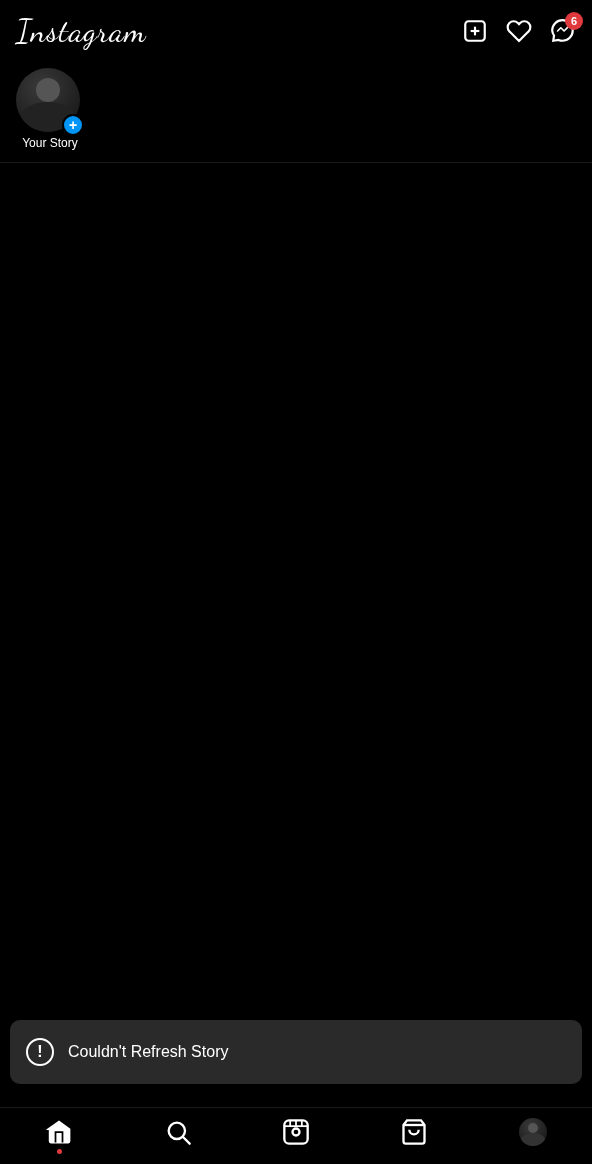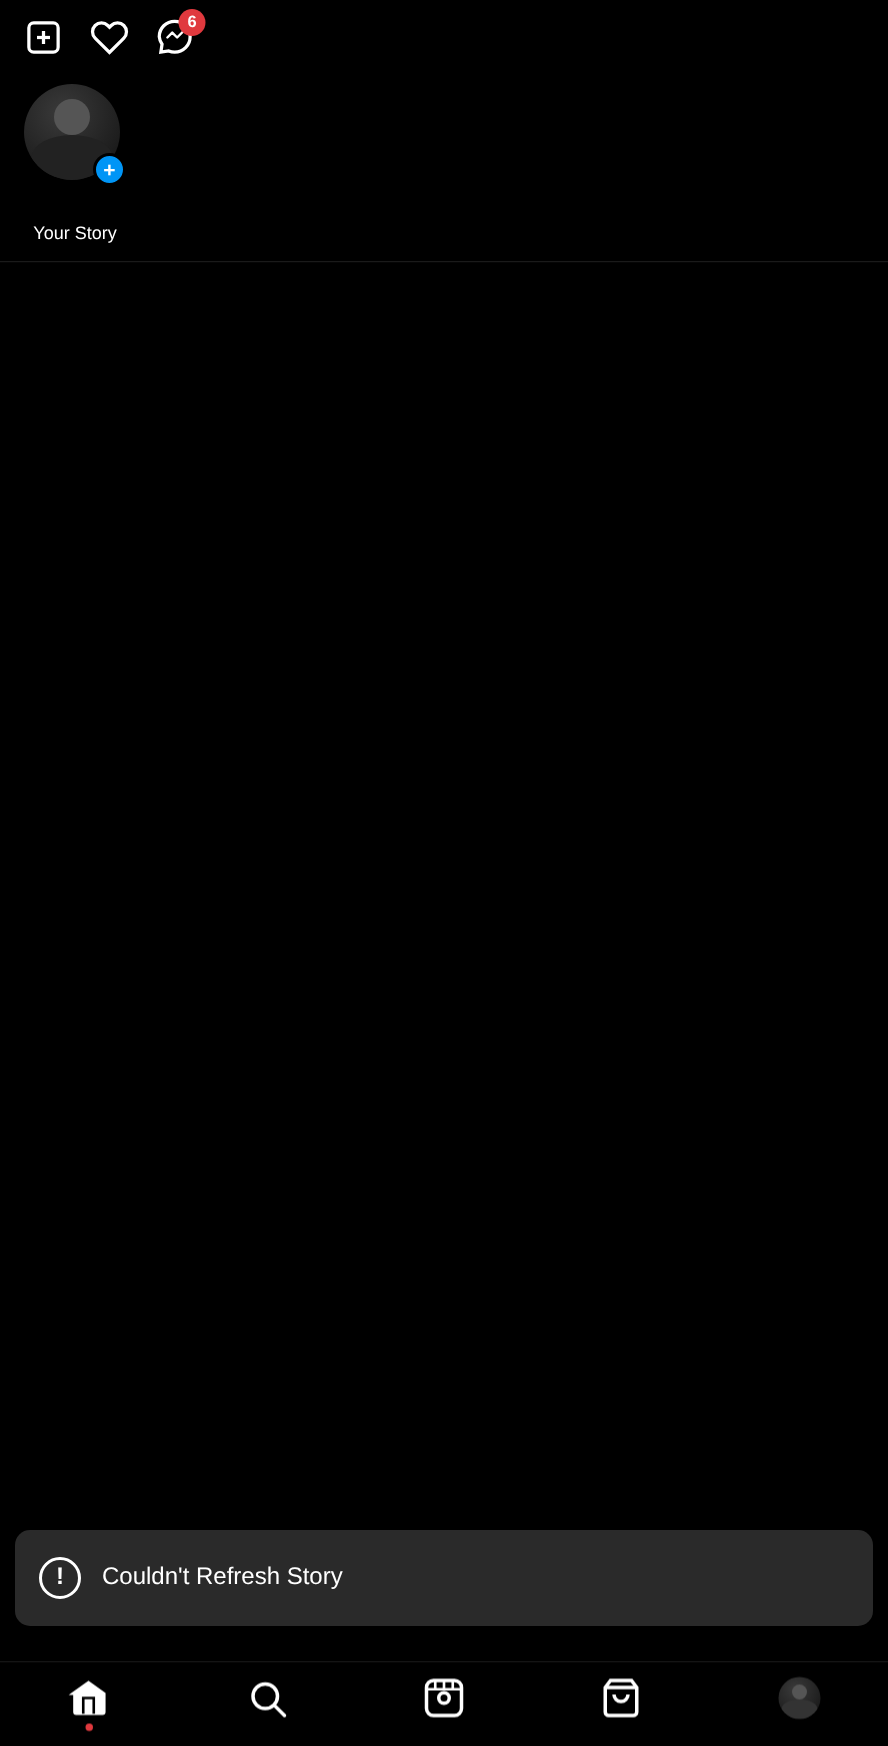"Instagram" span.header-logo { html: none -> <span>Instagram</span> }
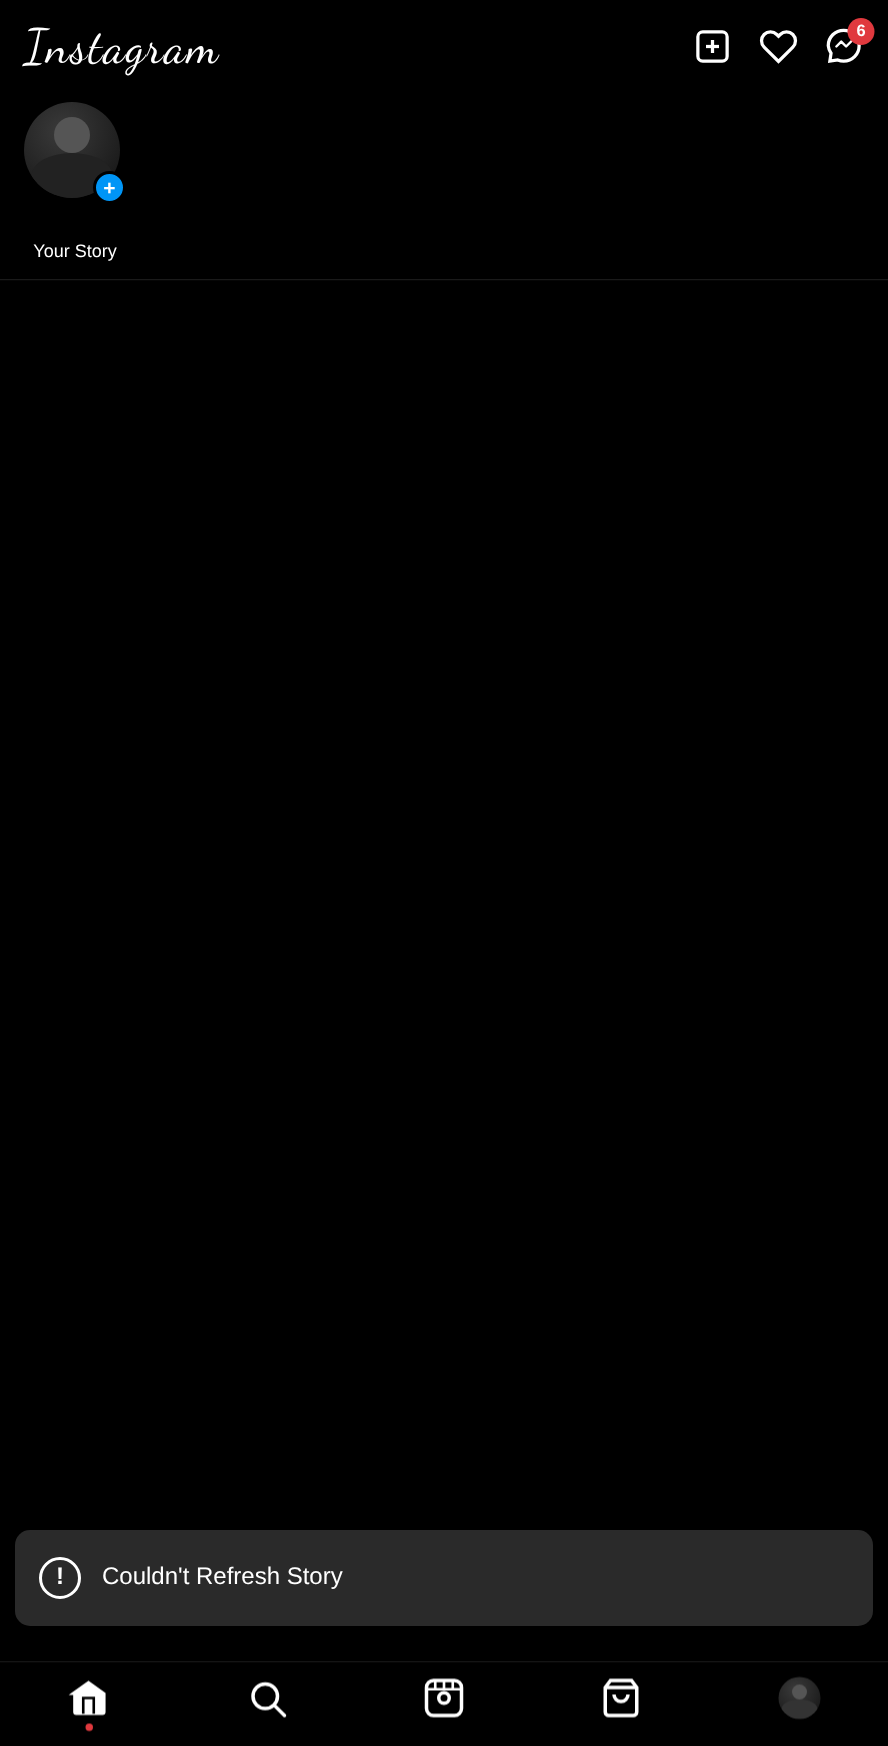"Your Story" .story-item { gap: 24px -> 0 }
